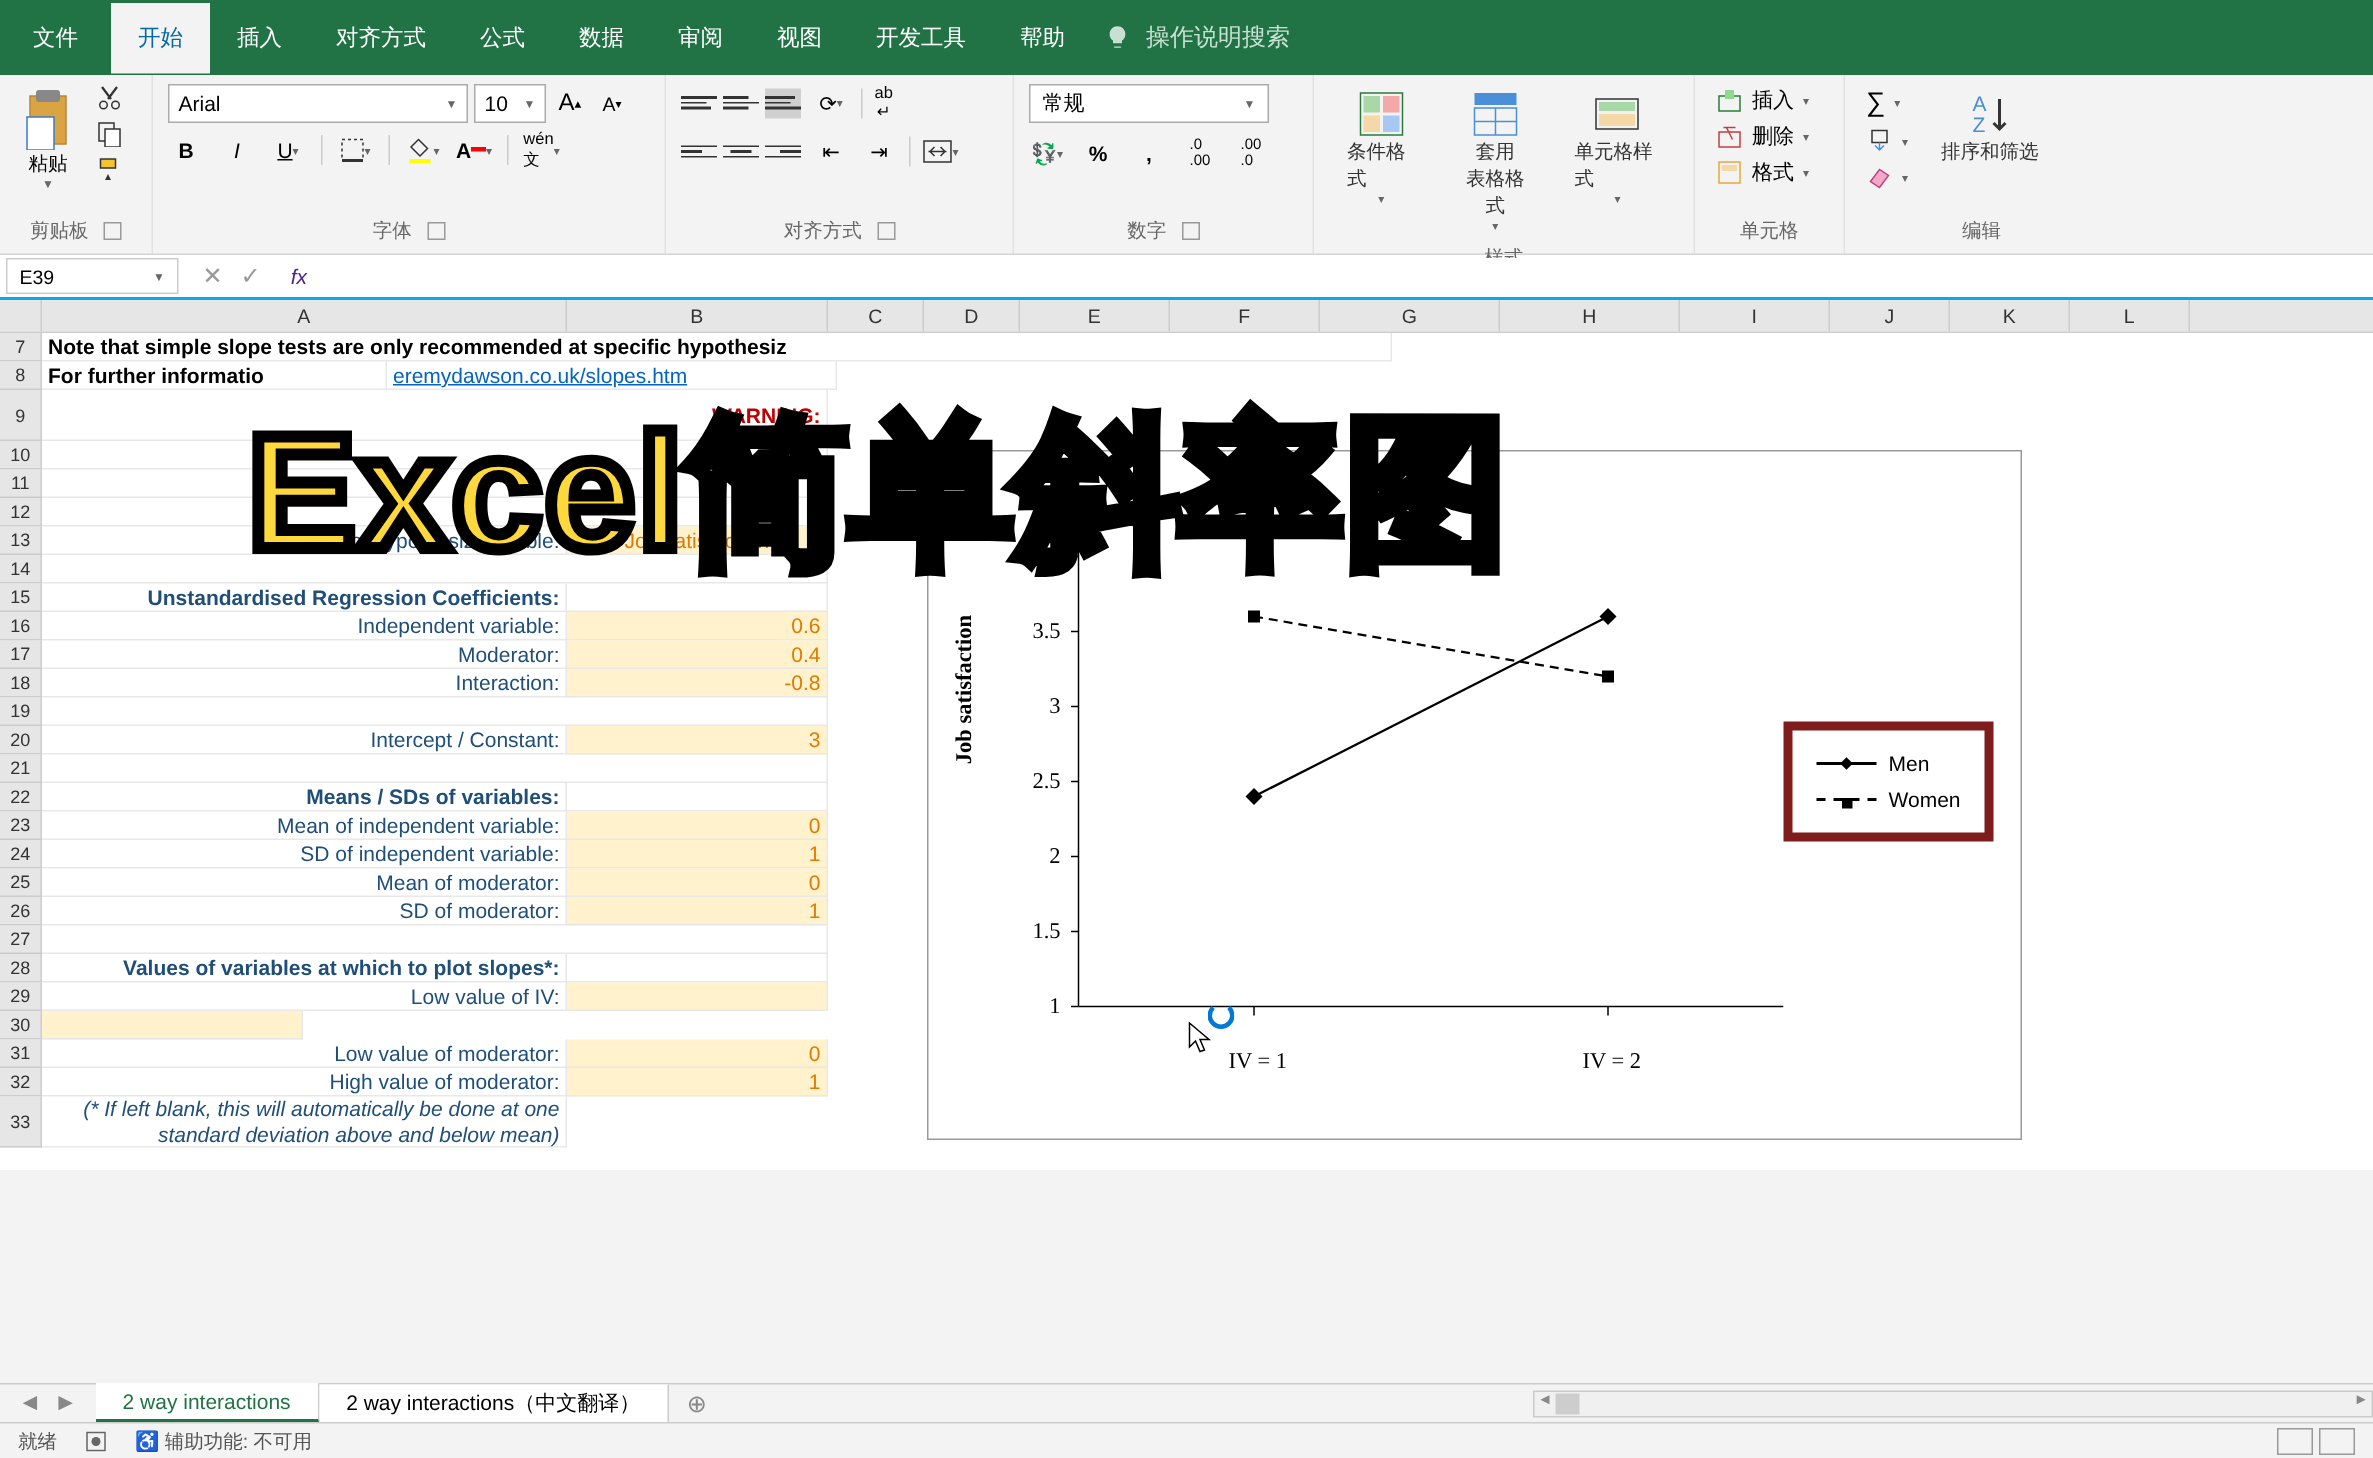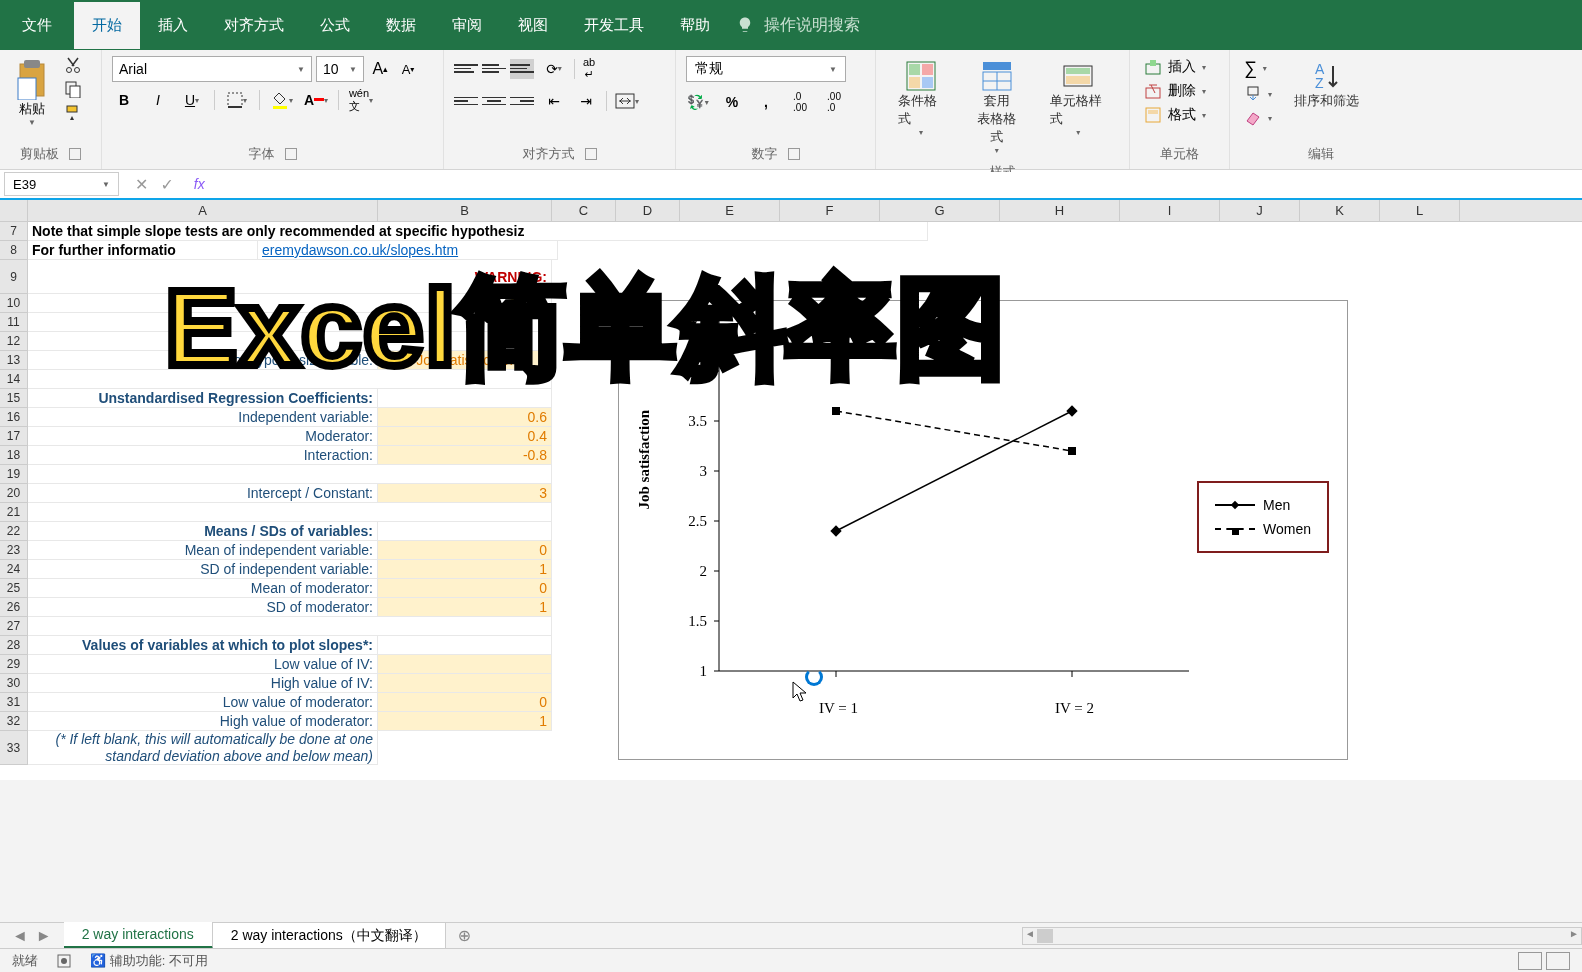"fx" .fx-label { color: #8b5cf6 -> #4c1d95 }
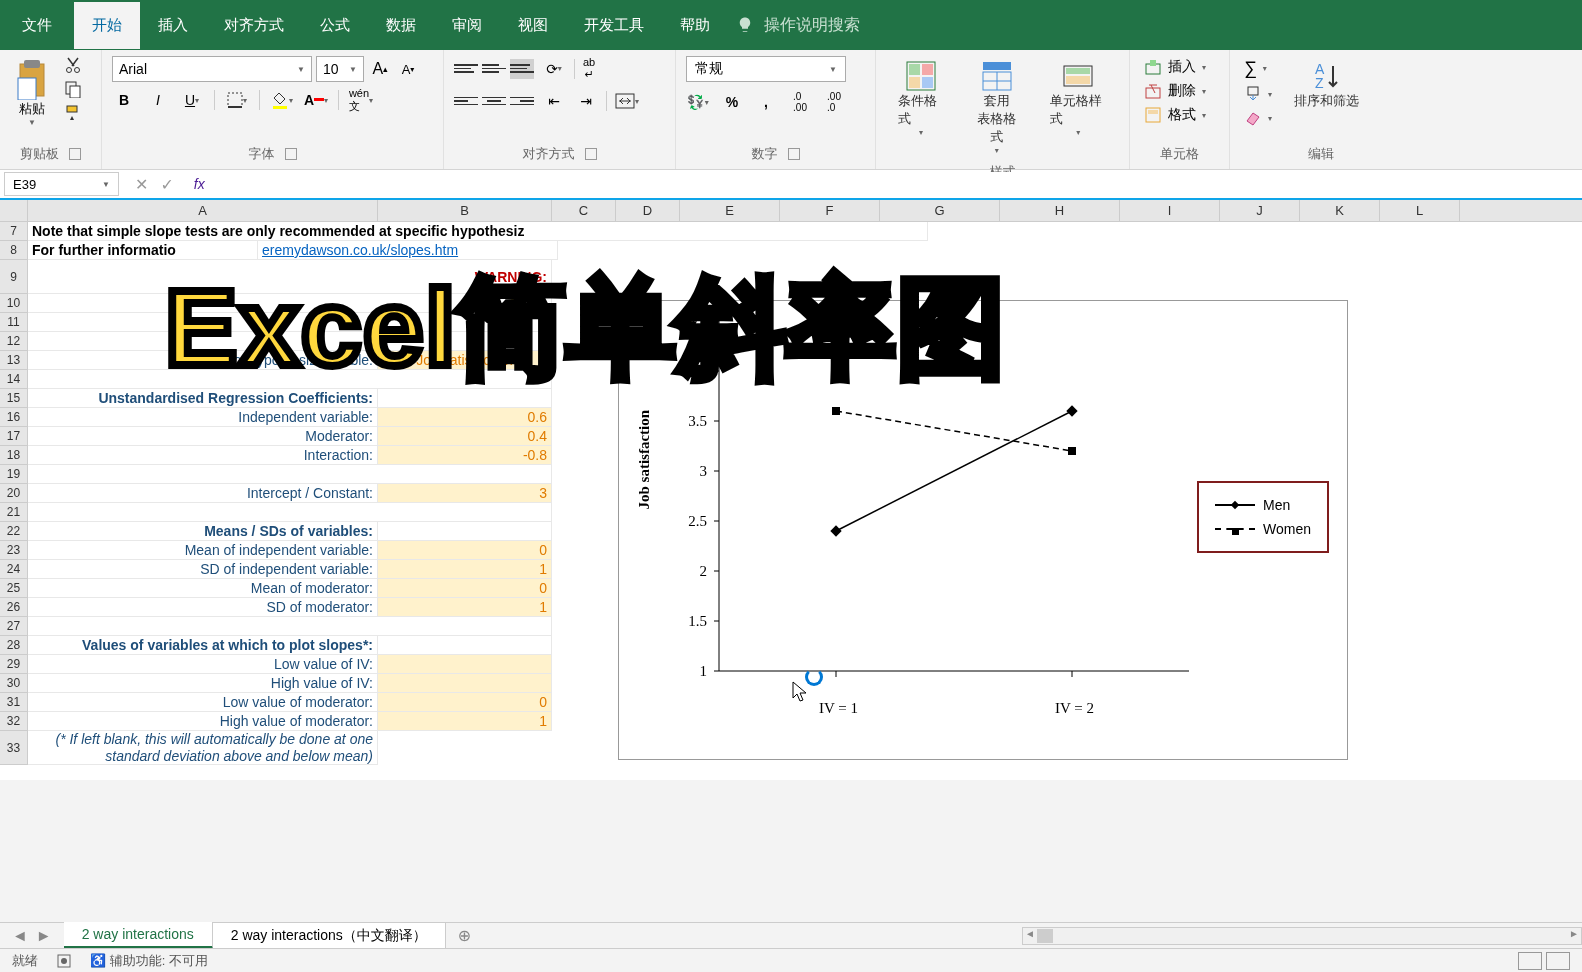"Men" .legend-box { border: 2px solid #7f1d1d -> 6px solid #7f1d1d }
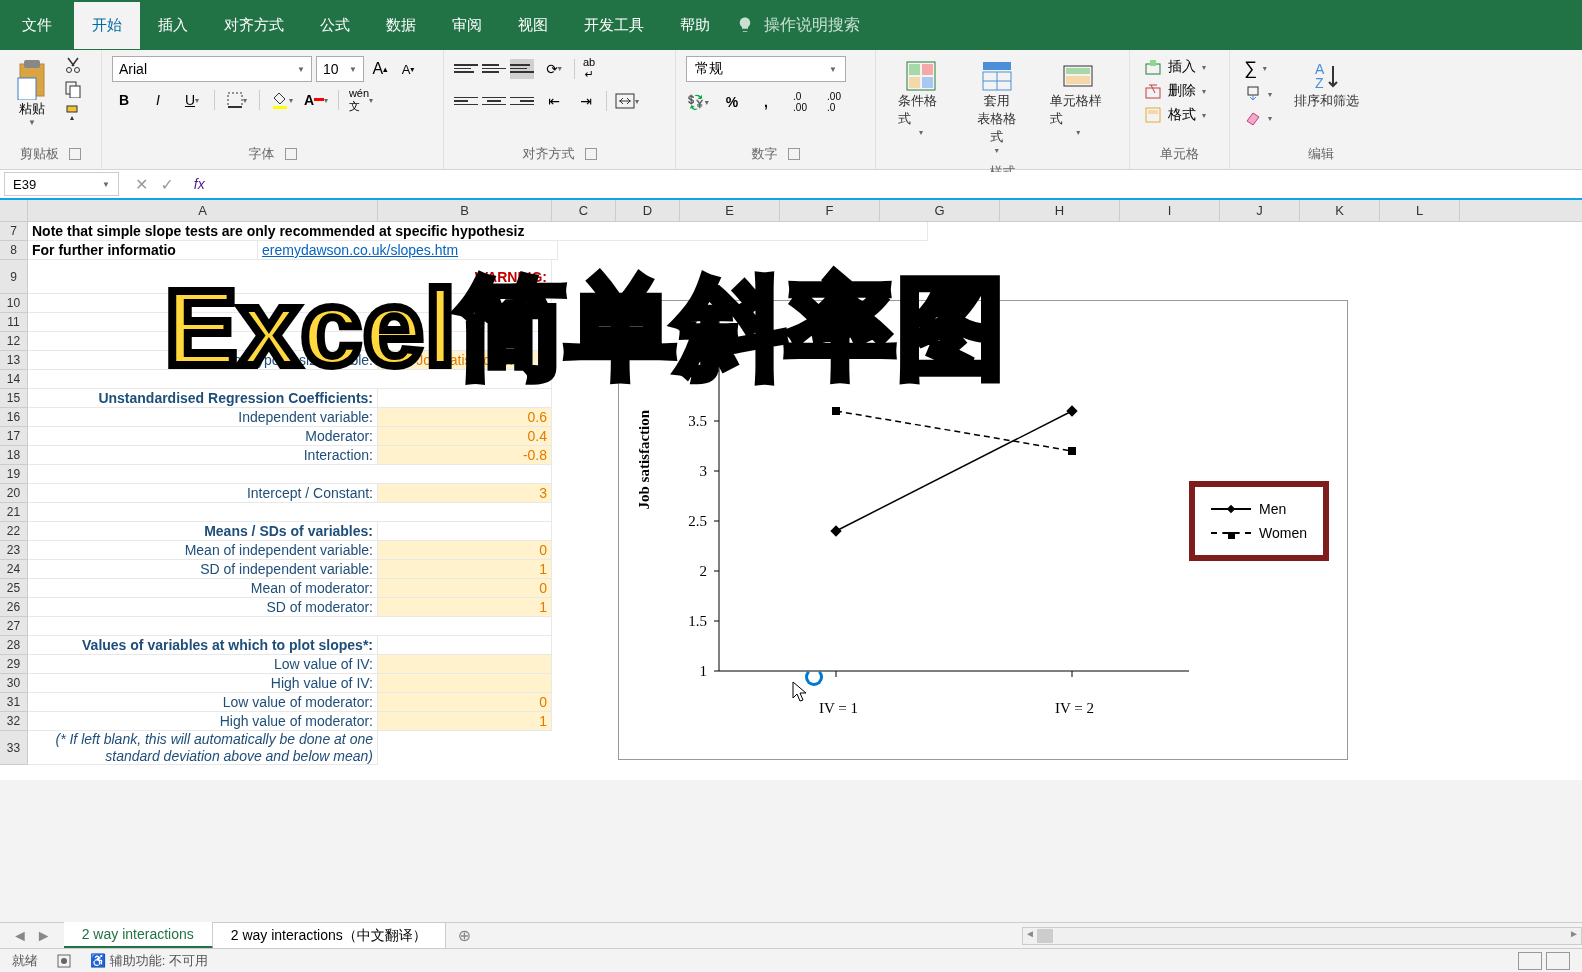"High value of IV:" div.cell { html: <div>High value of IV:</div> -> none }
